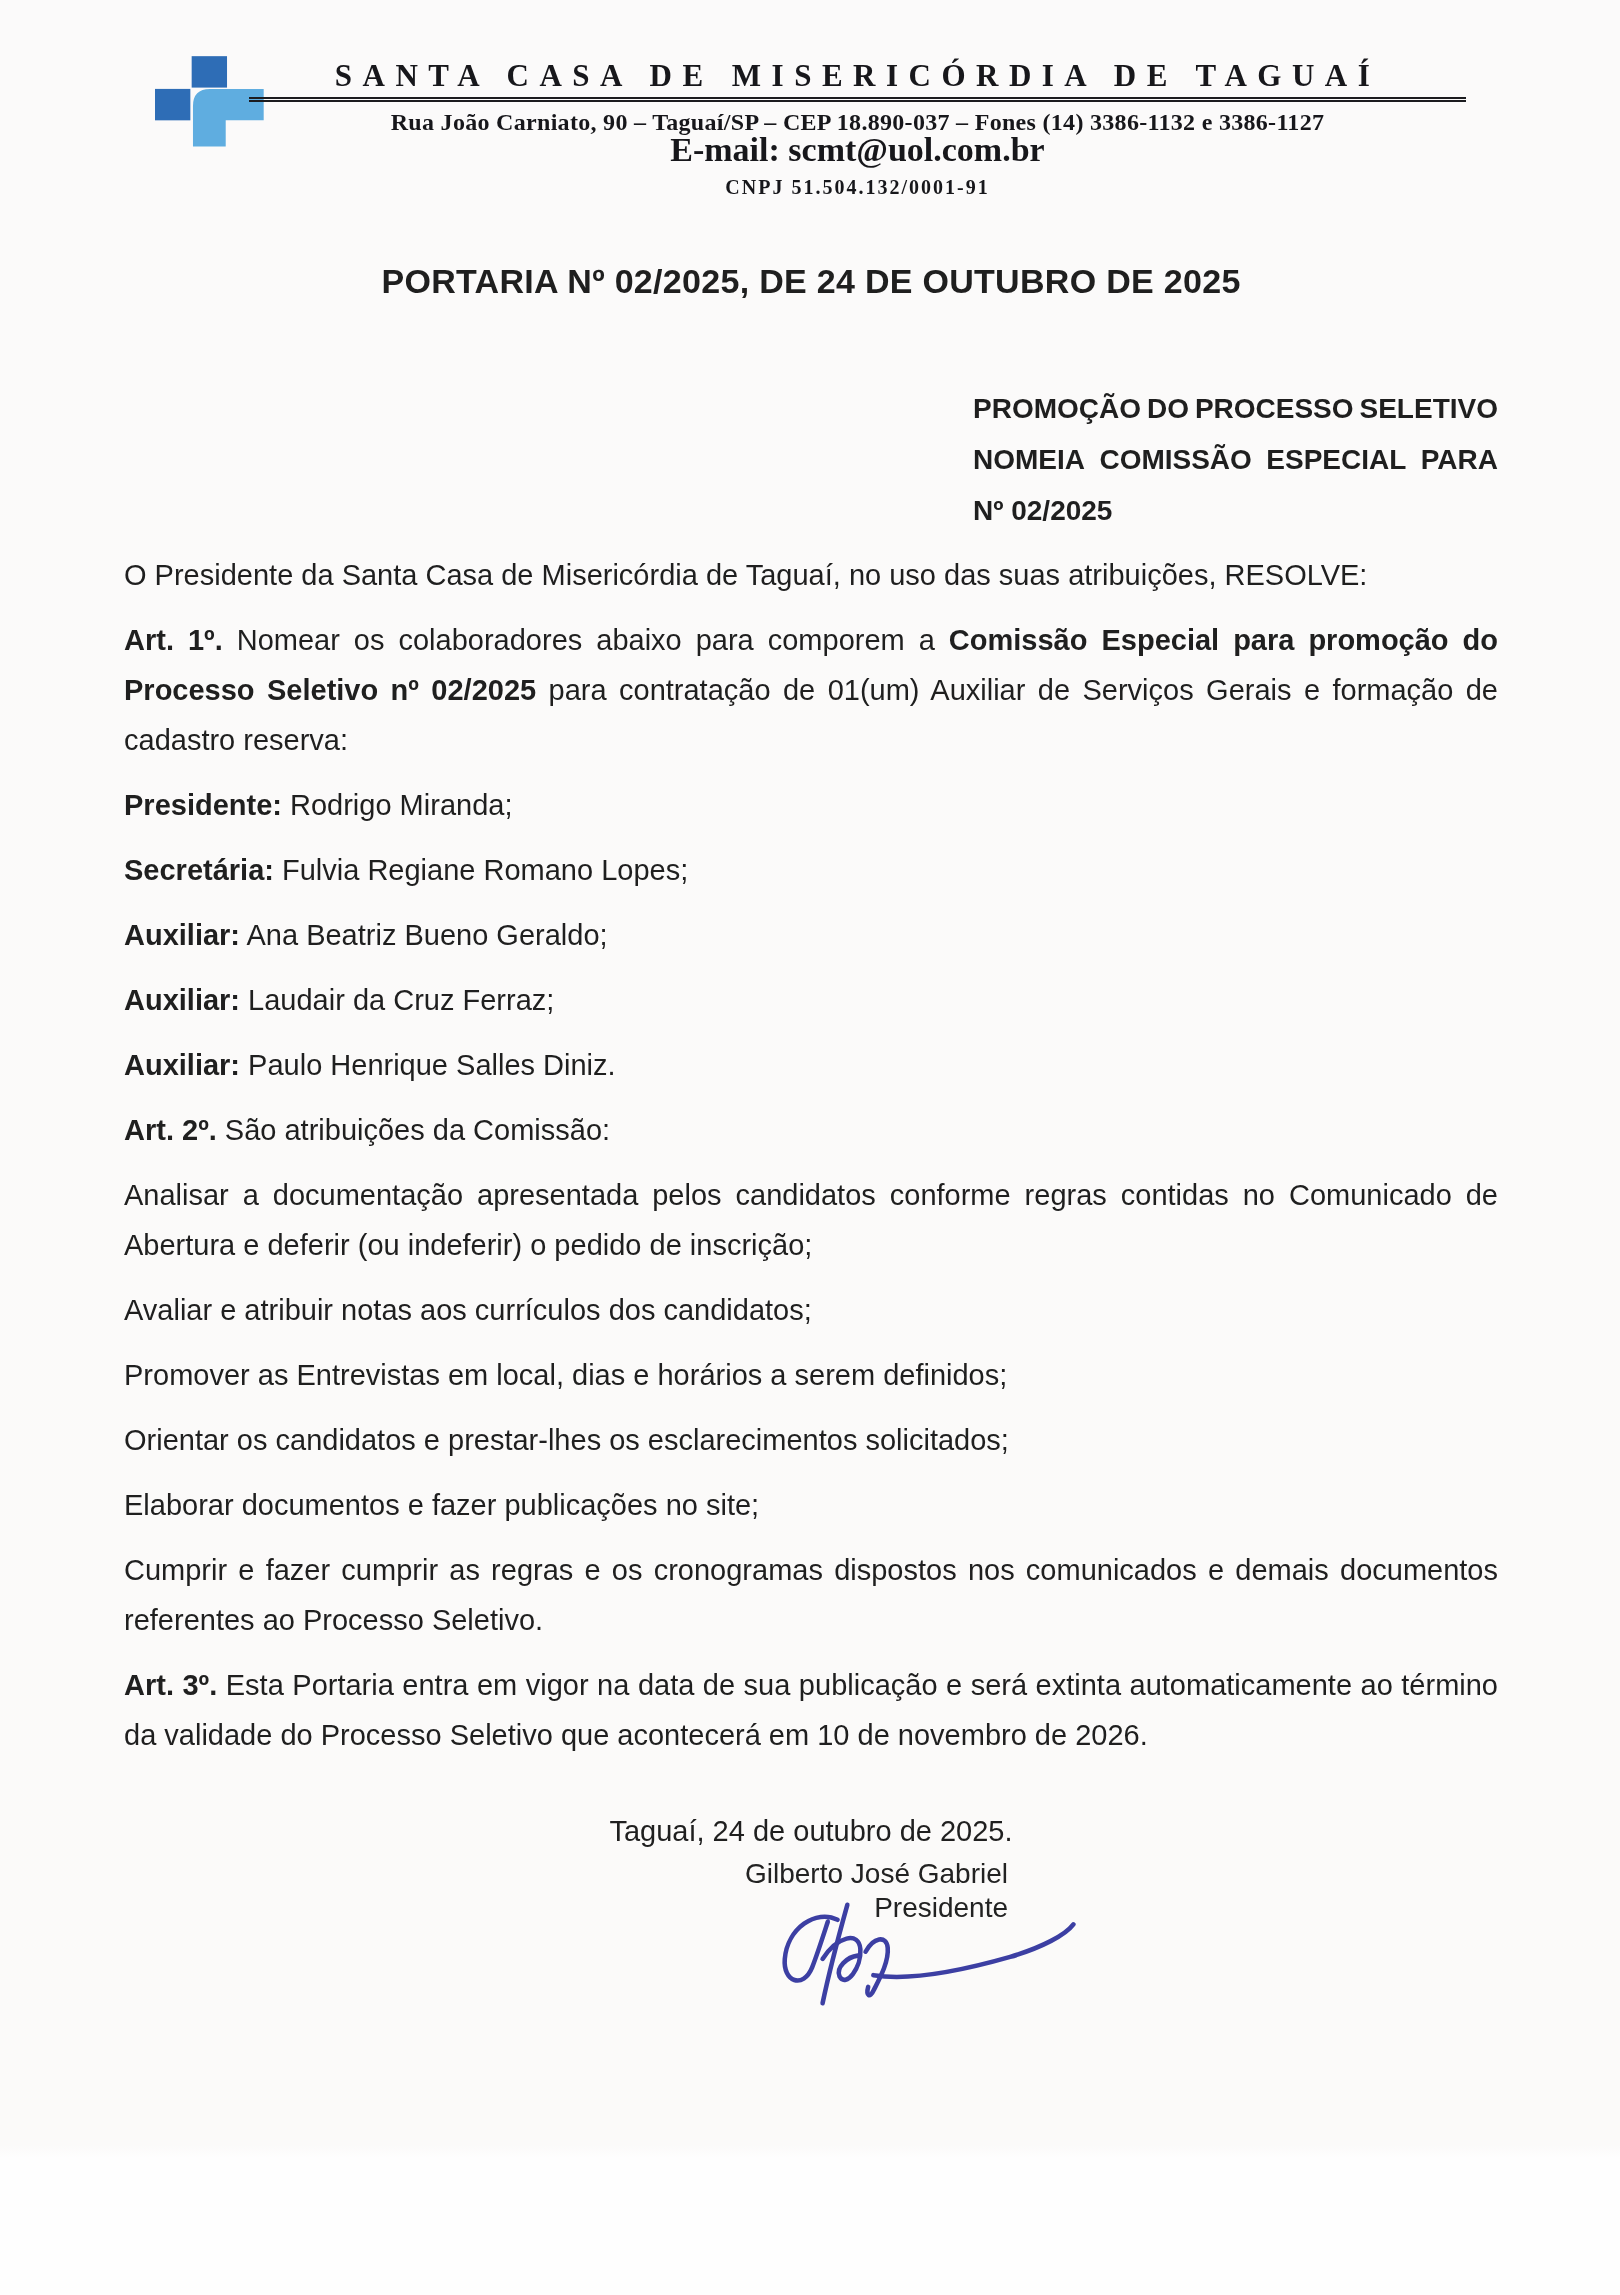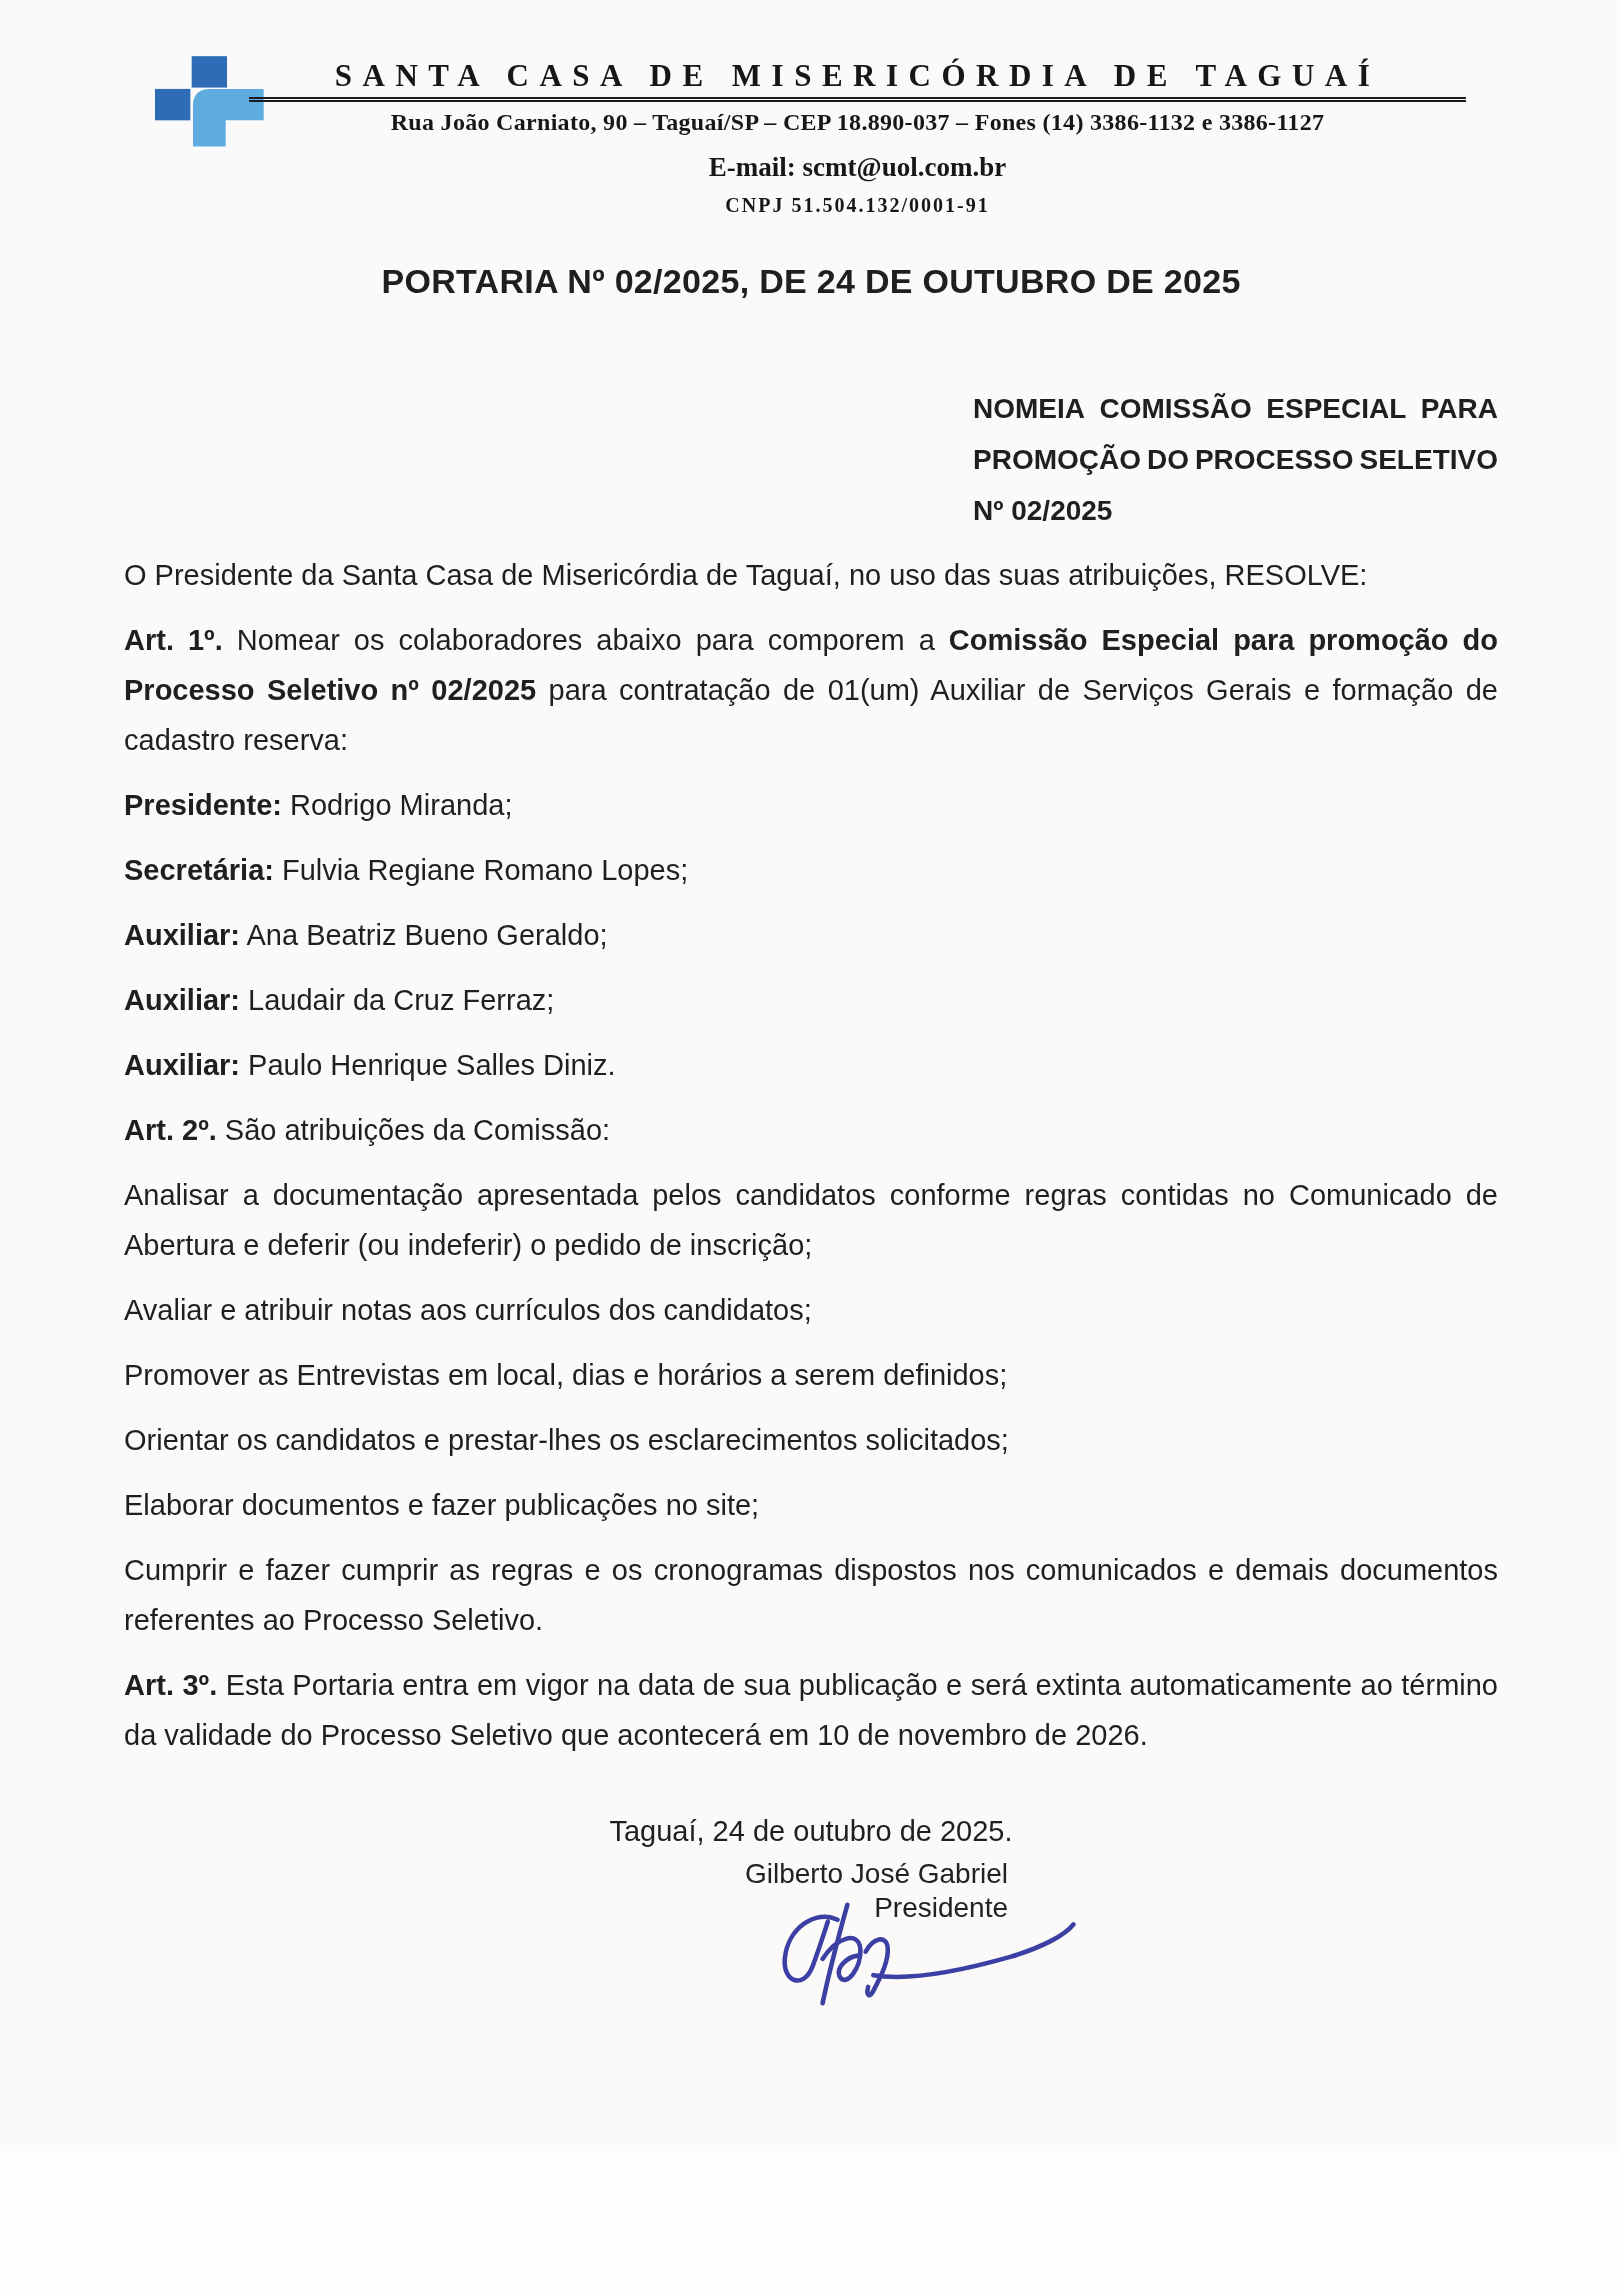"E-mail: scmt@uol.com.br" .org-email { font-size: 27px -> 34px; margin-top: 18px -> 0 }
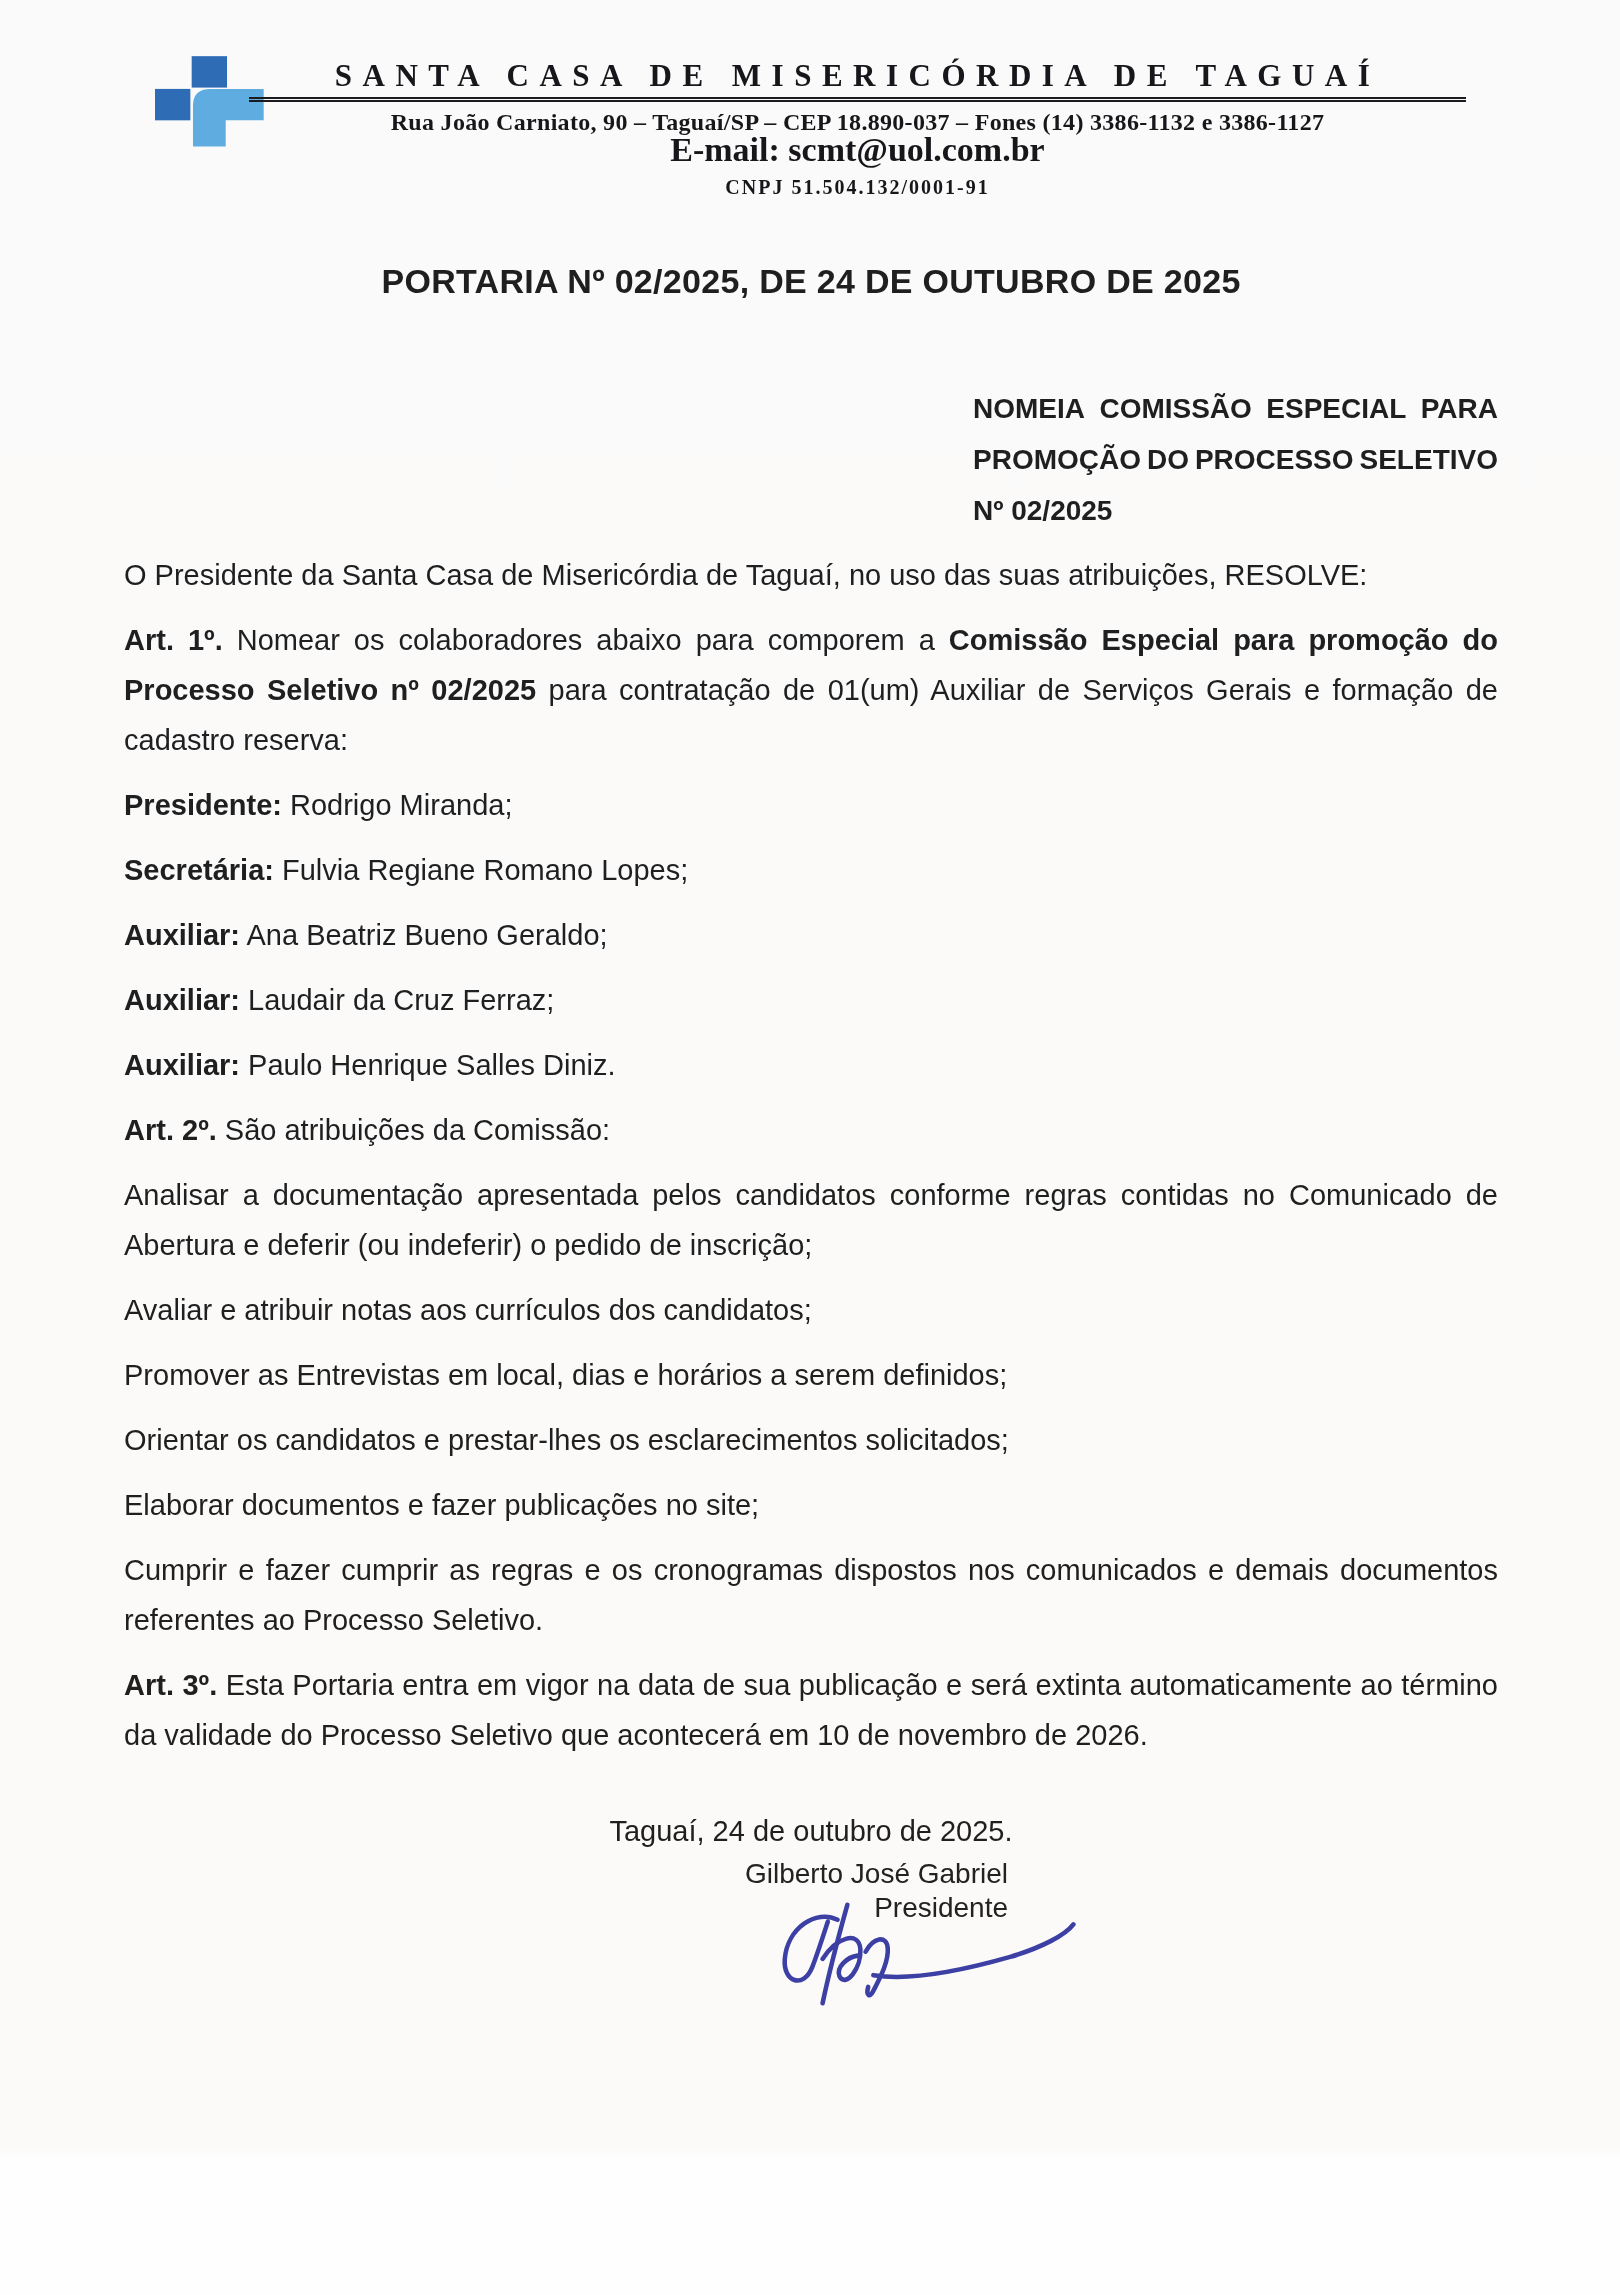"NOMEIA" div.justify-line { order: before "PROMOÇÃO" -> after "PROMOÇÃO" }
